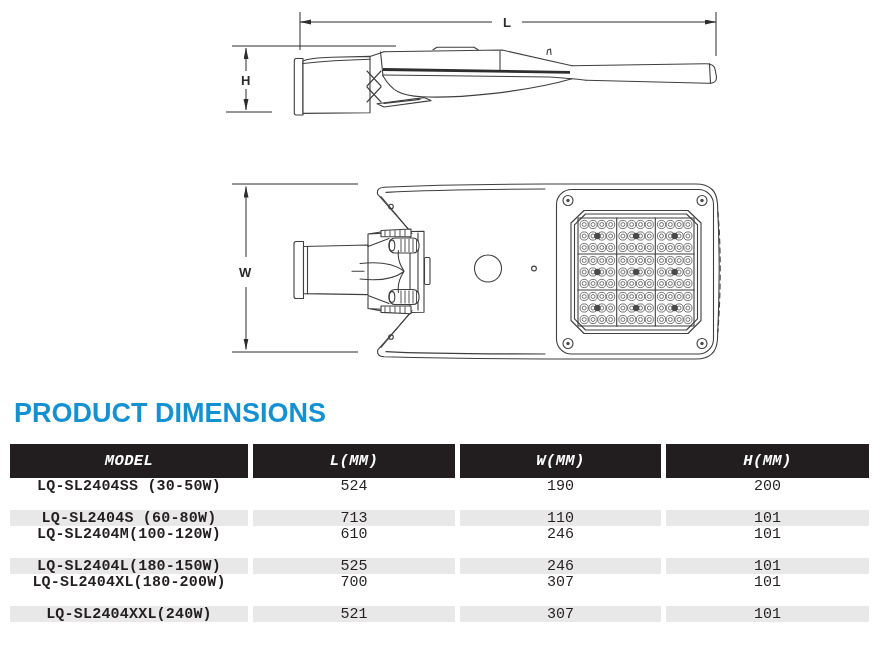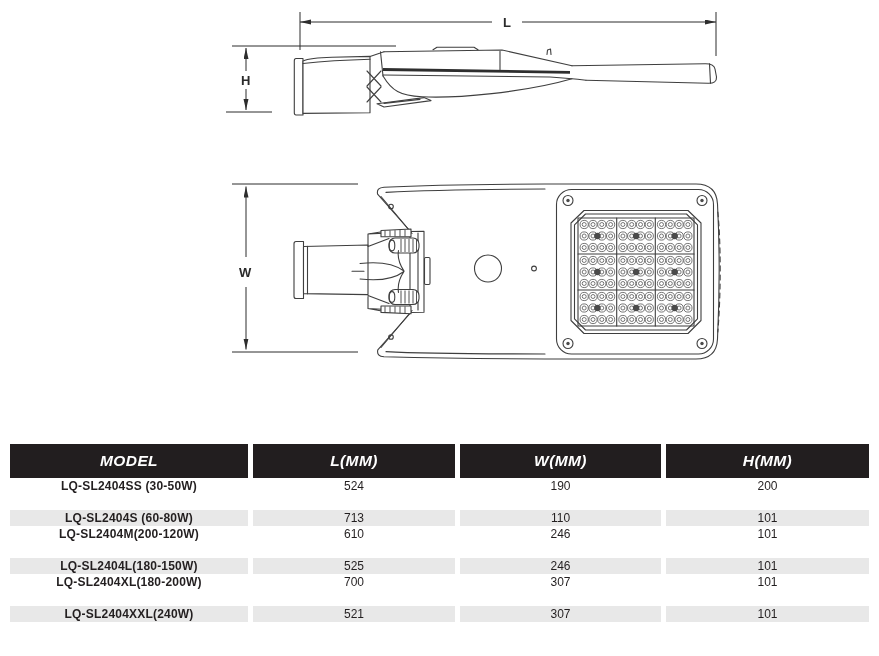"PRODUCT DIMENSIONS" h1.title { html: none -> <h1>PRODUCT DIMENSIONS</h1> }
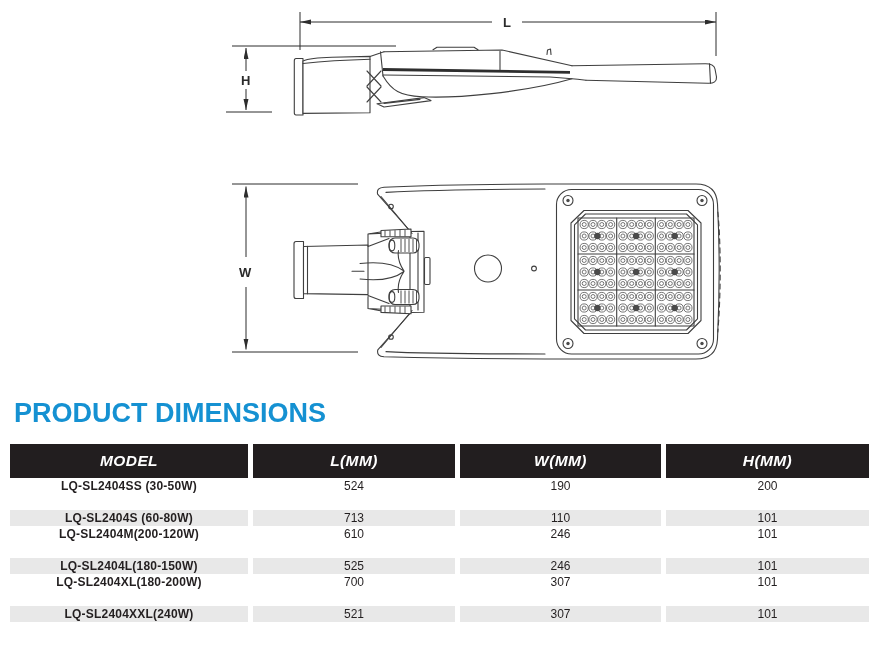"MODEL" .cell { font-family: none -> Liberation Mono, monospace }
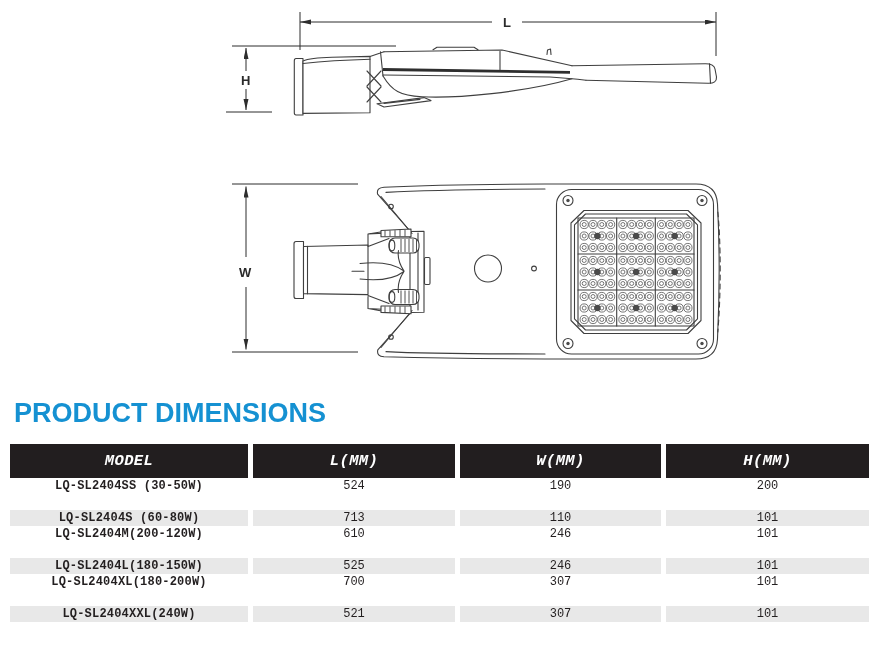"LQ-SL2404SS (30-50W)" .bcell { font-size: 12px -> 15px }
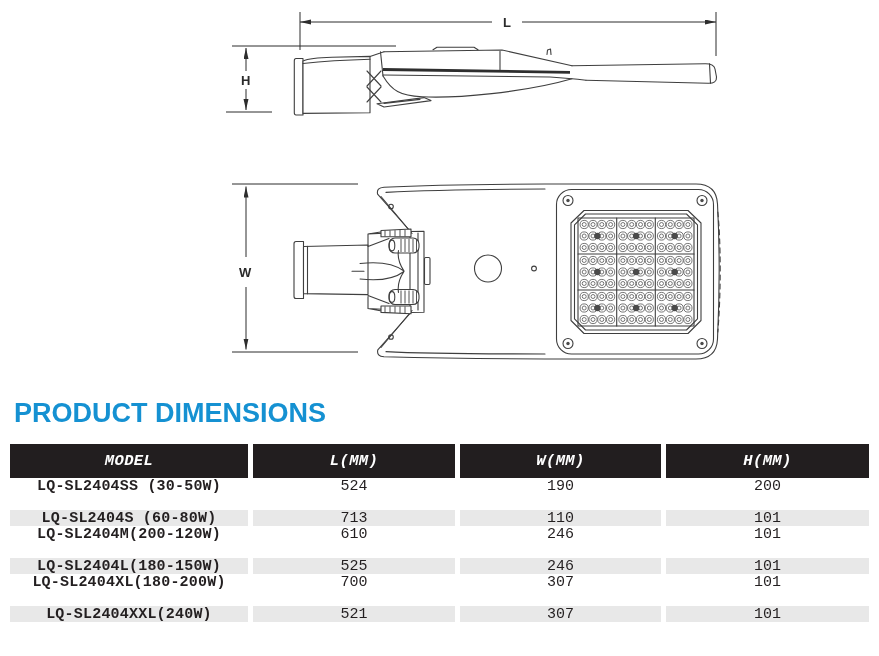"LQ-SL2404M(200-120W)" div.cell { text: 200-120W -> 100-120W }
